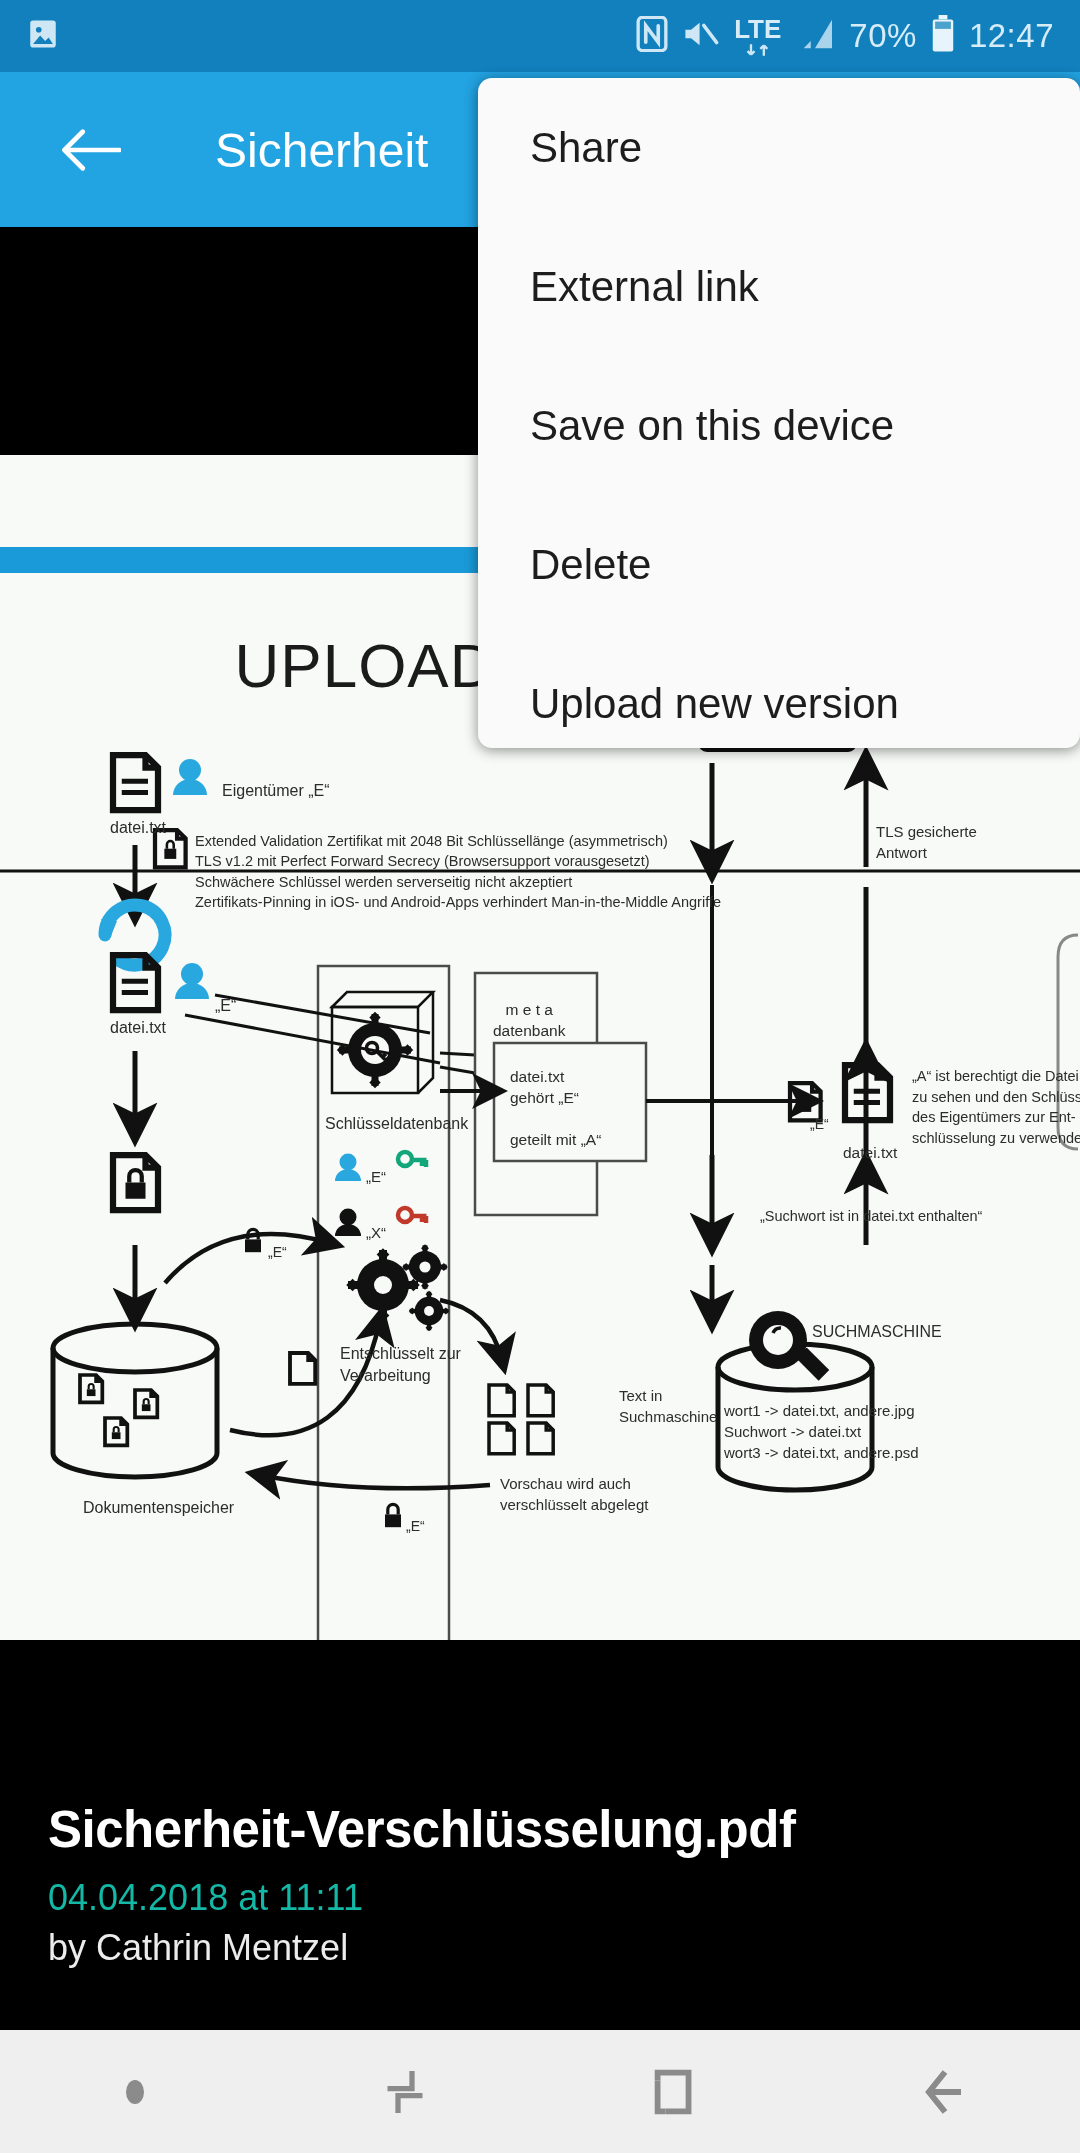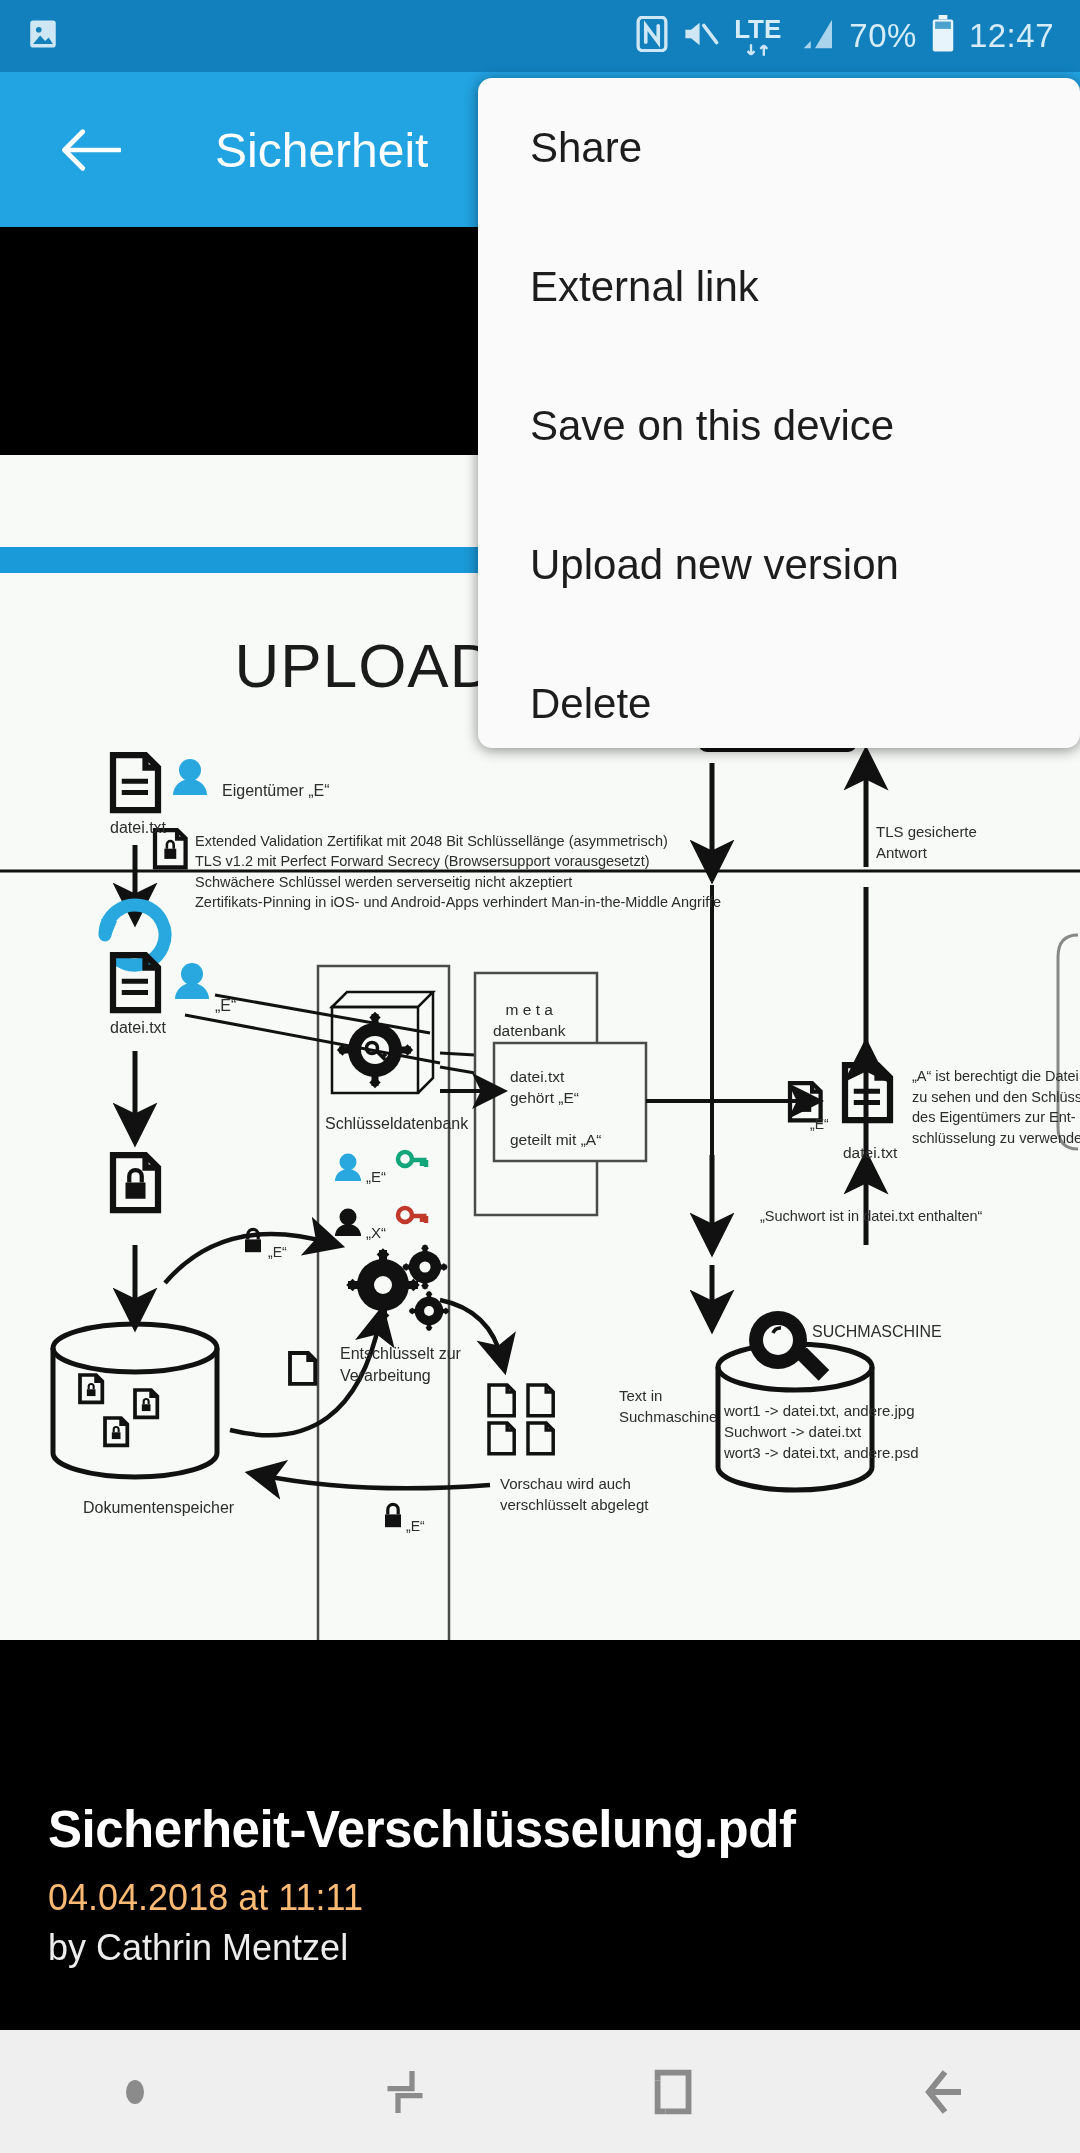"Upload new version" div.menu-item { order: before "Delete" -> after "Delete" }
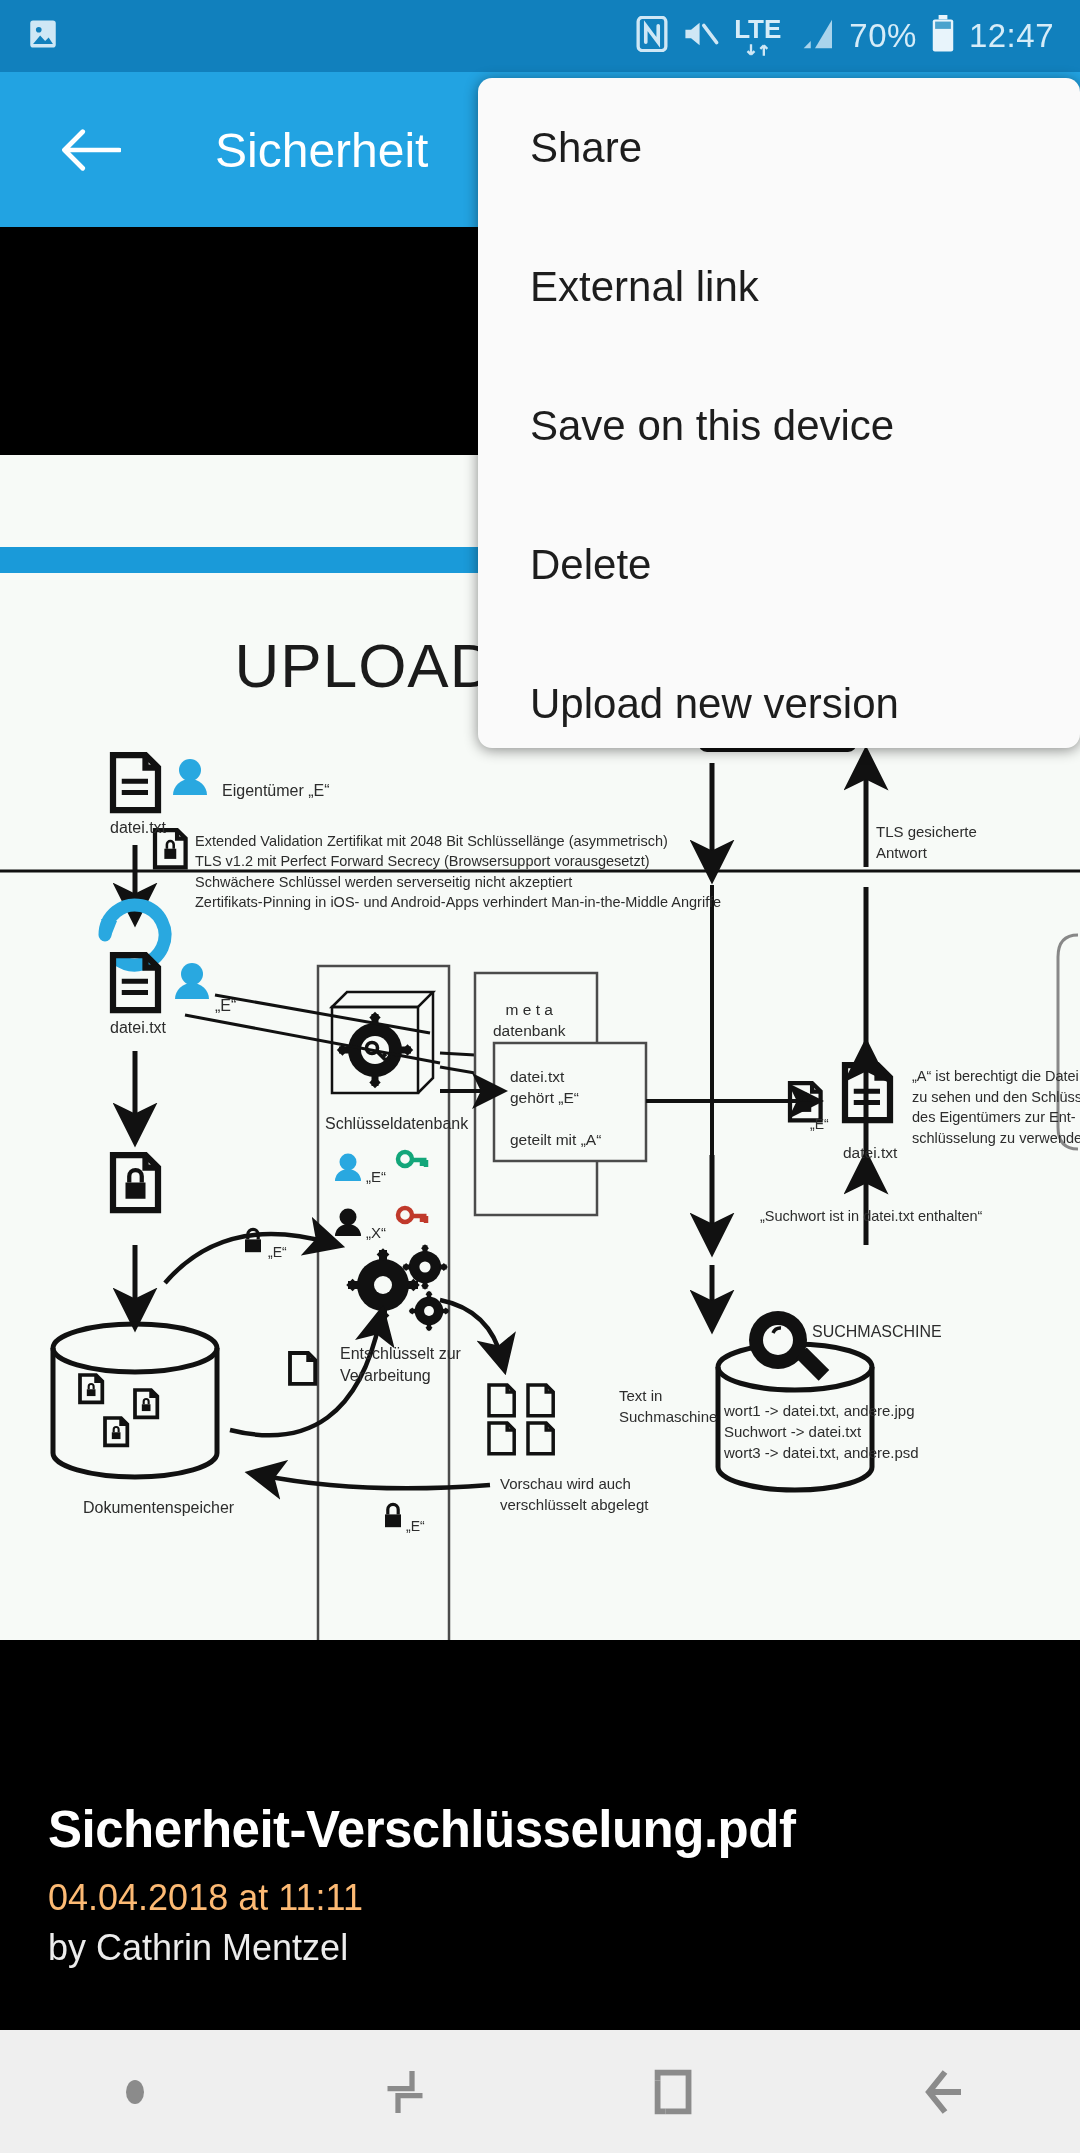"04.04.2018 at 11:11" .info-sub { color: #fdba74 -> #14b8a6 }
